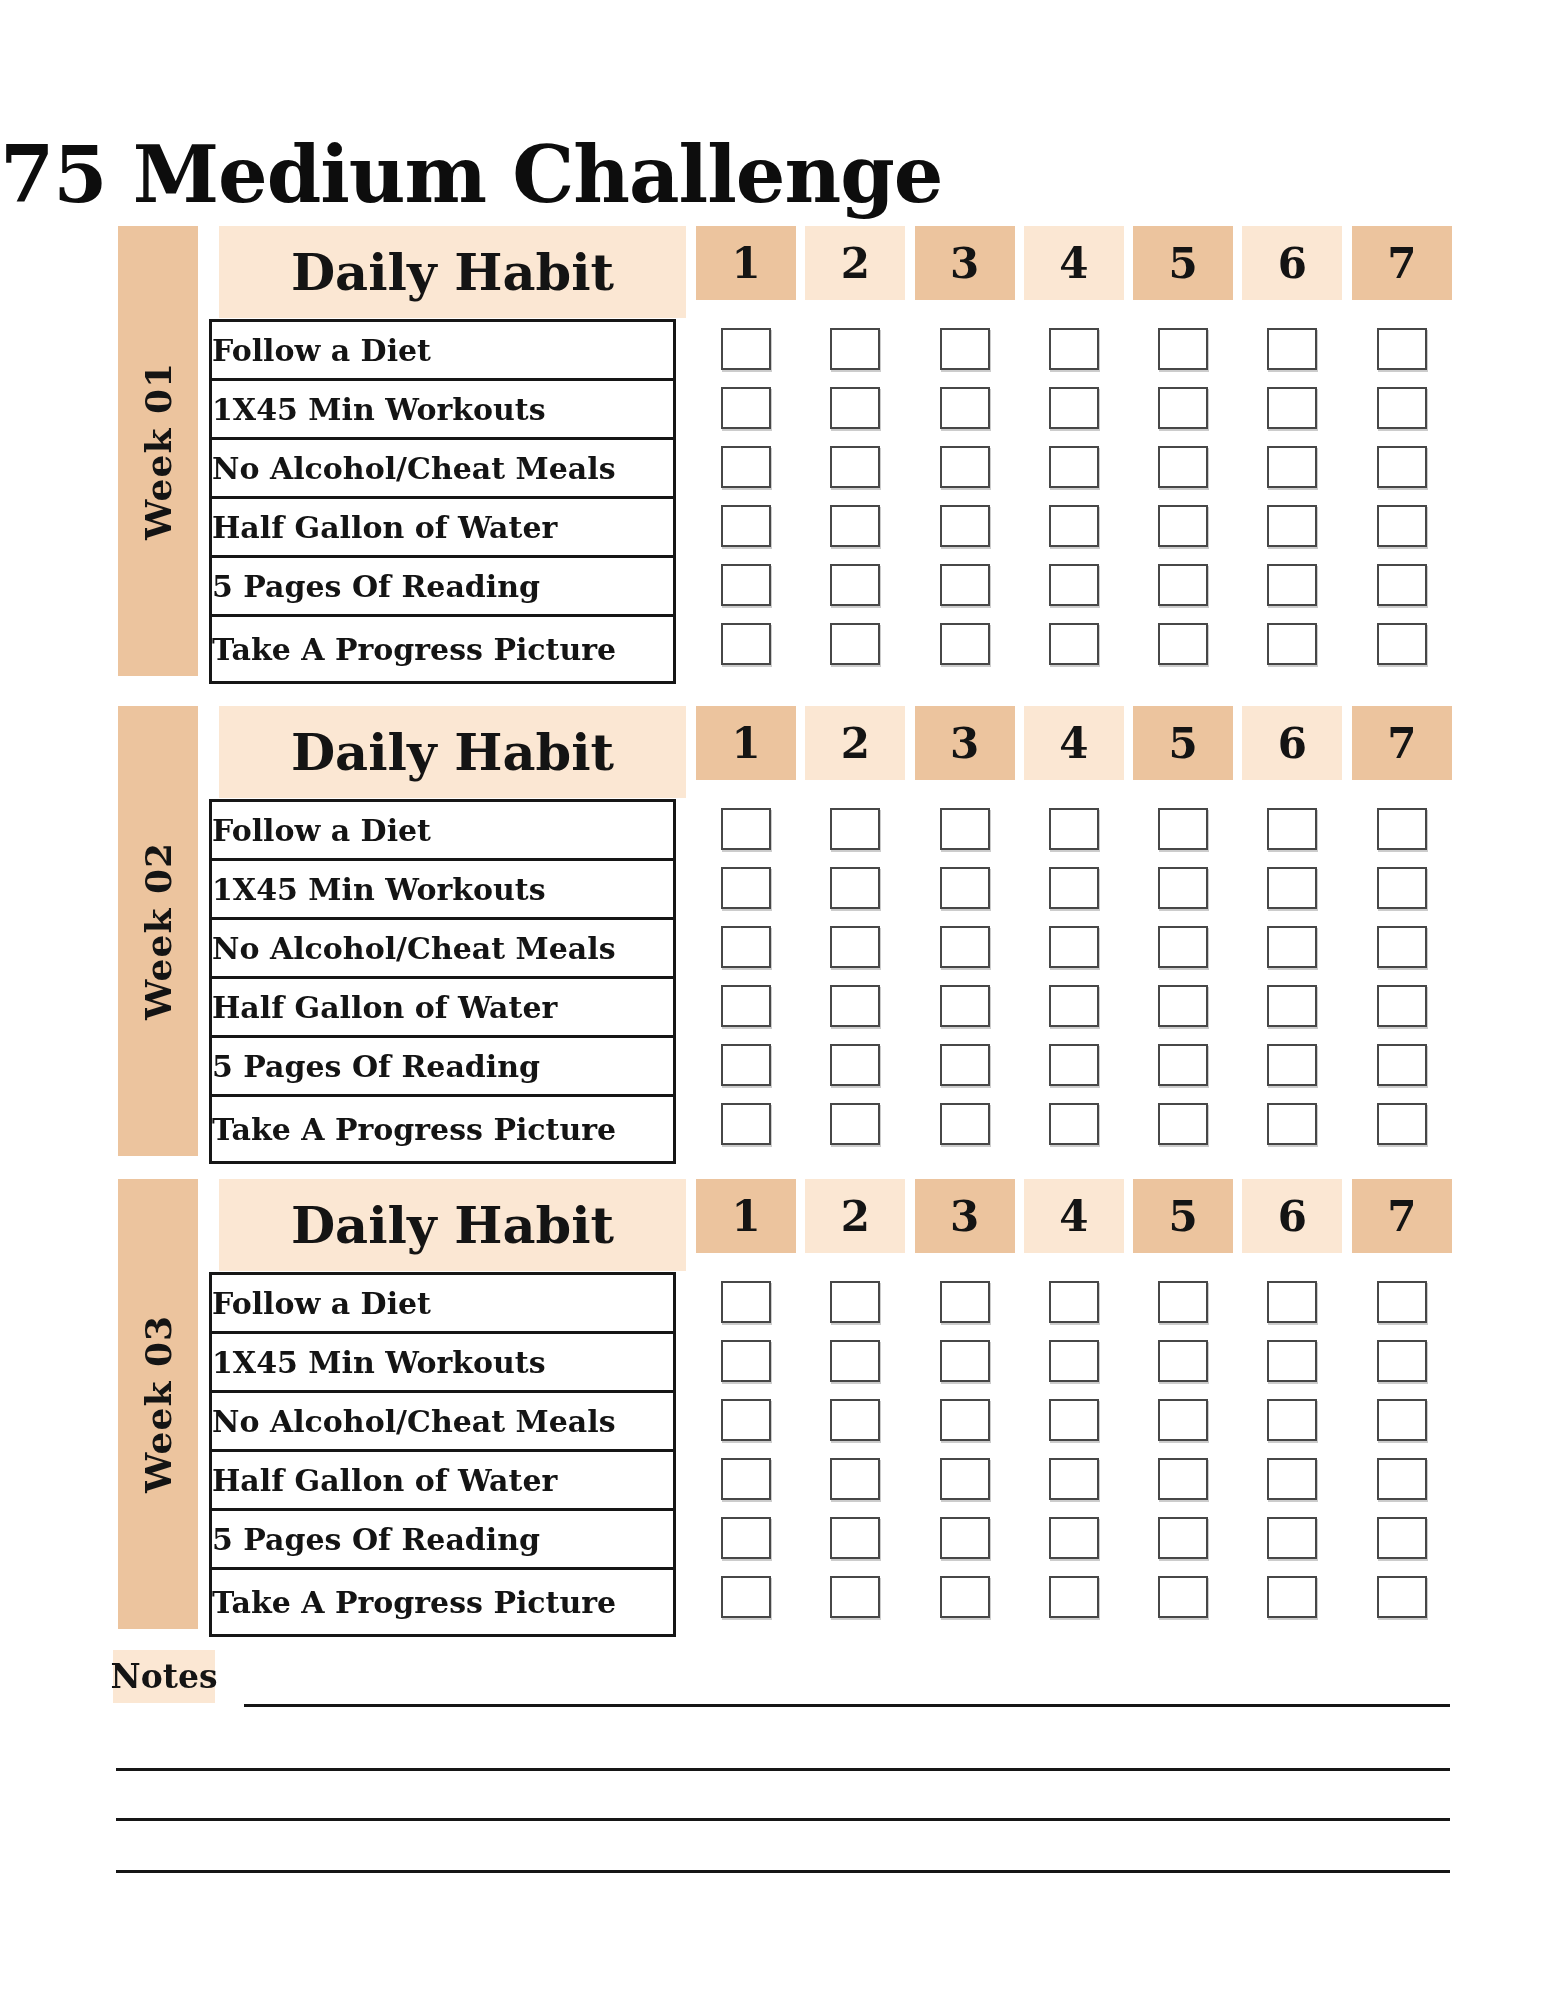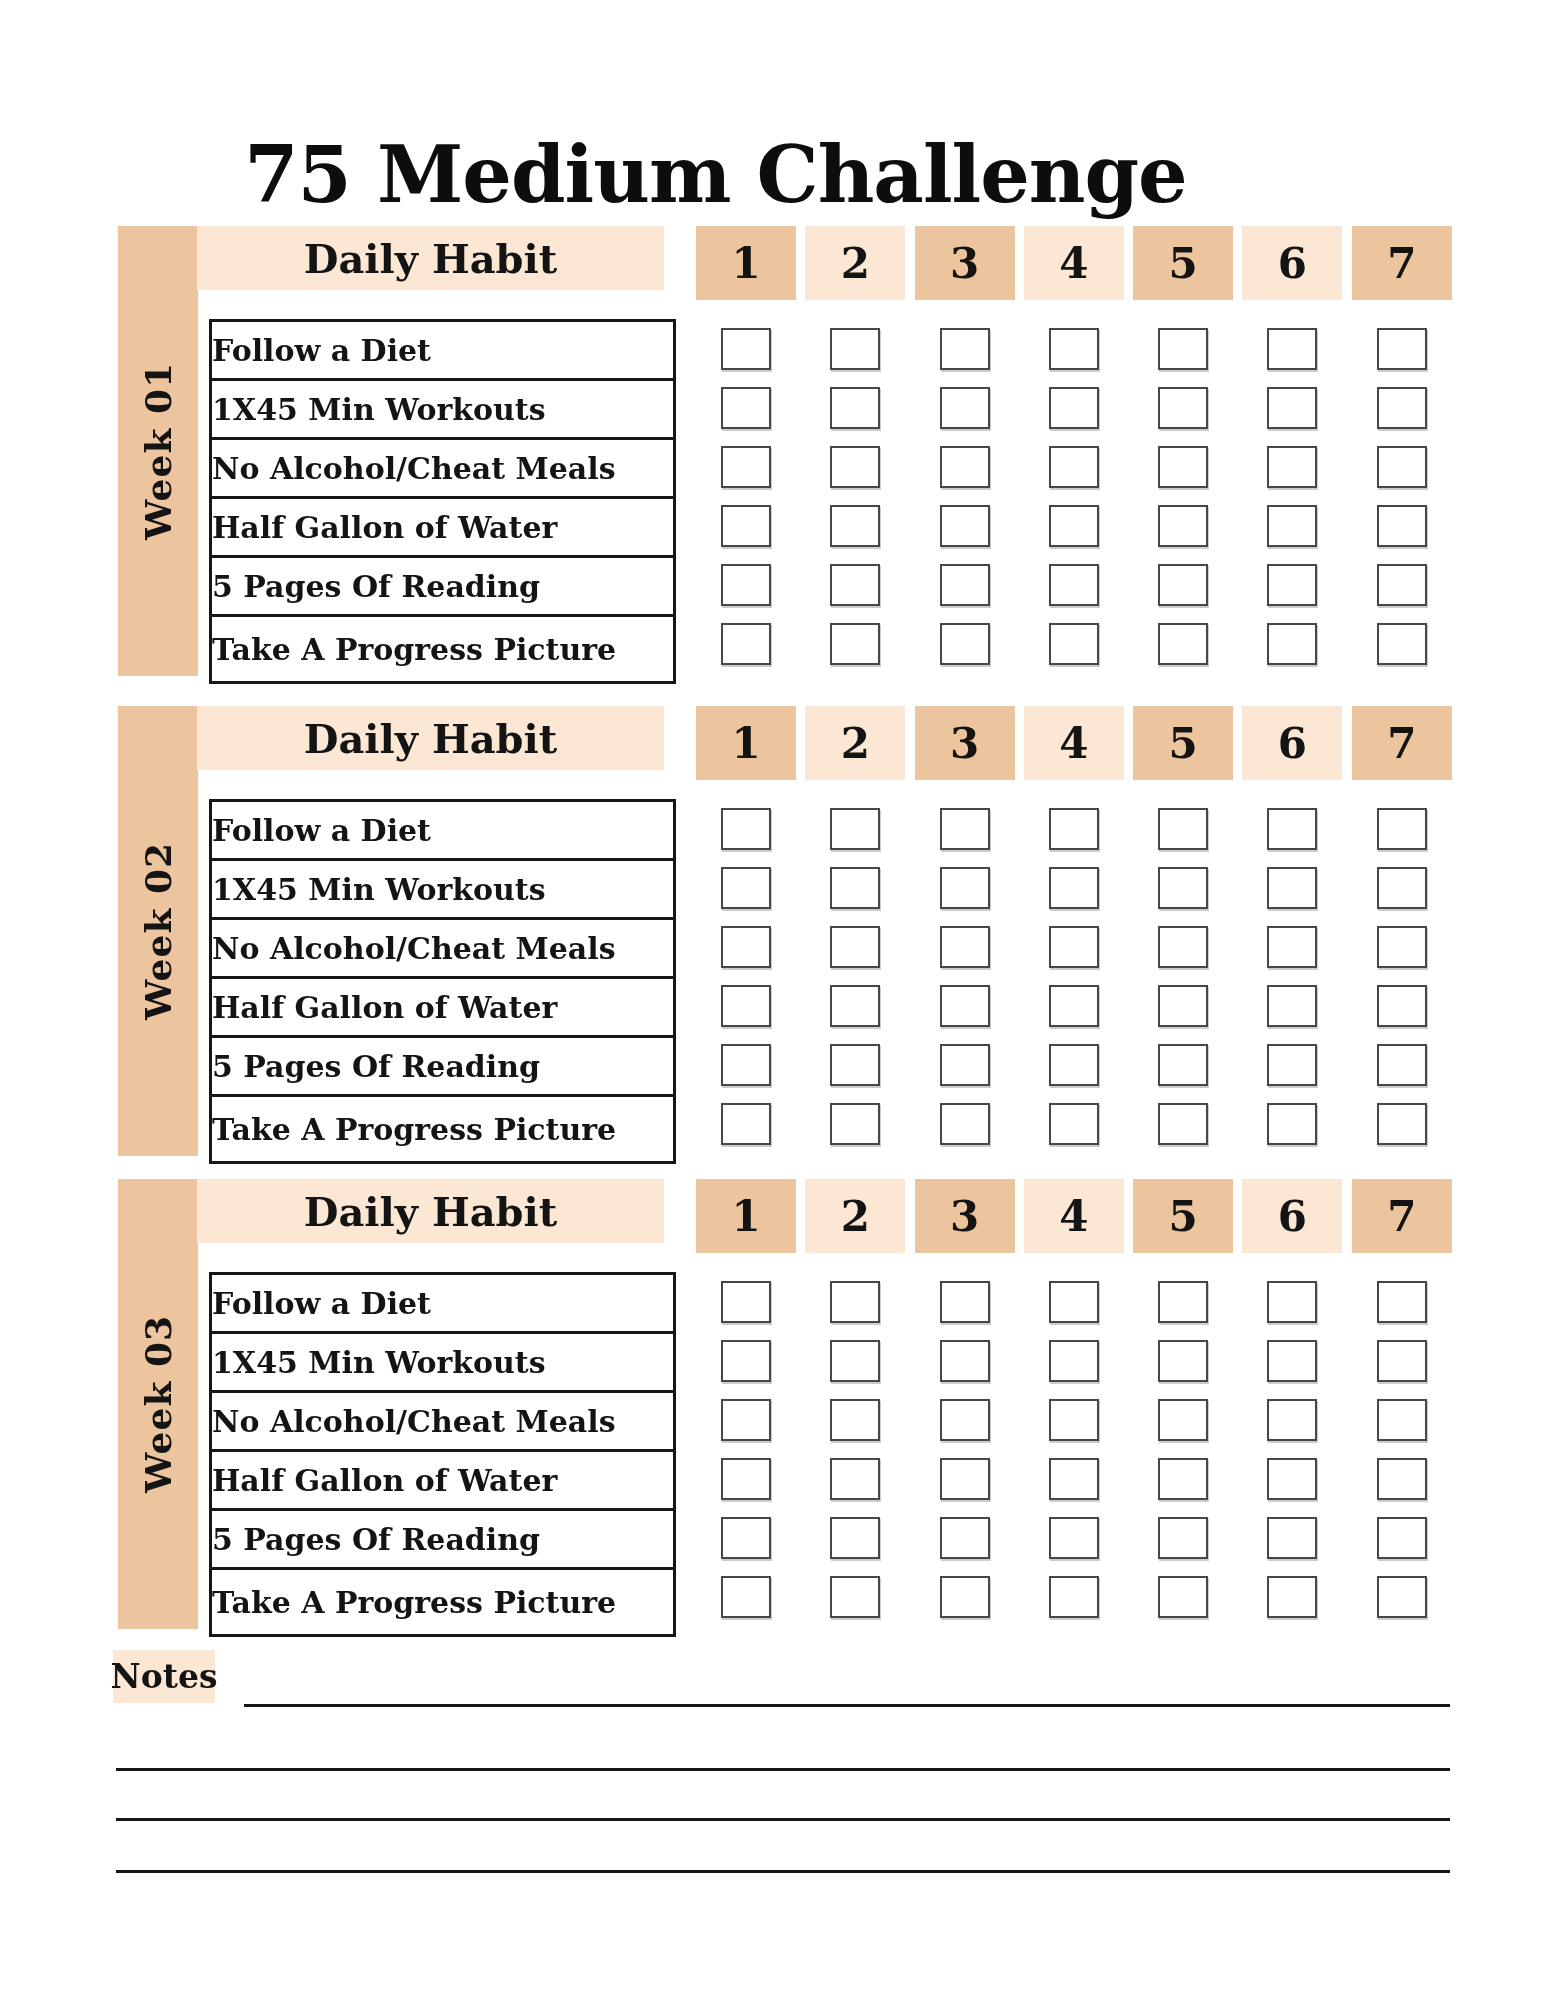"75 Medium Challenge" .title { text-align: center -> left }
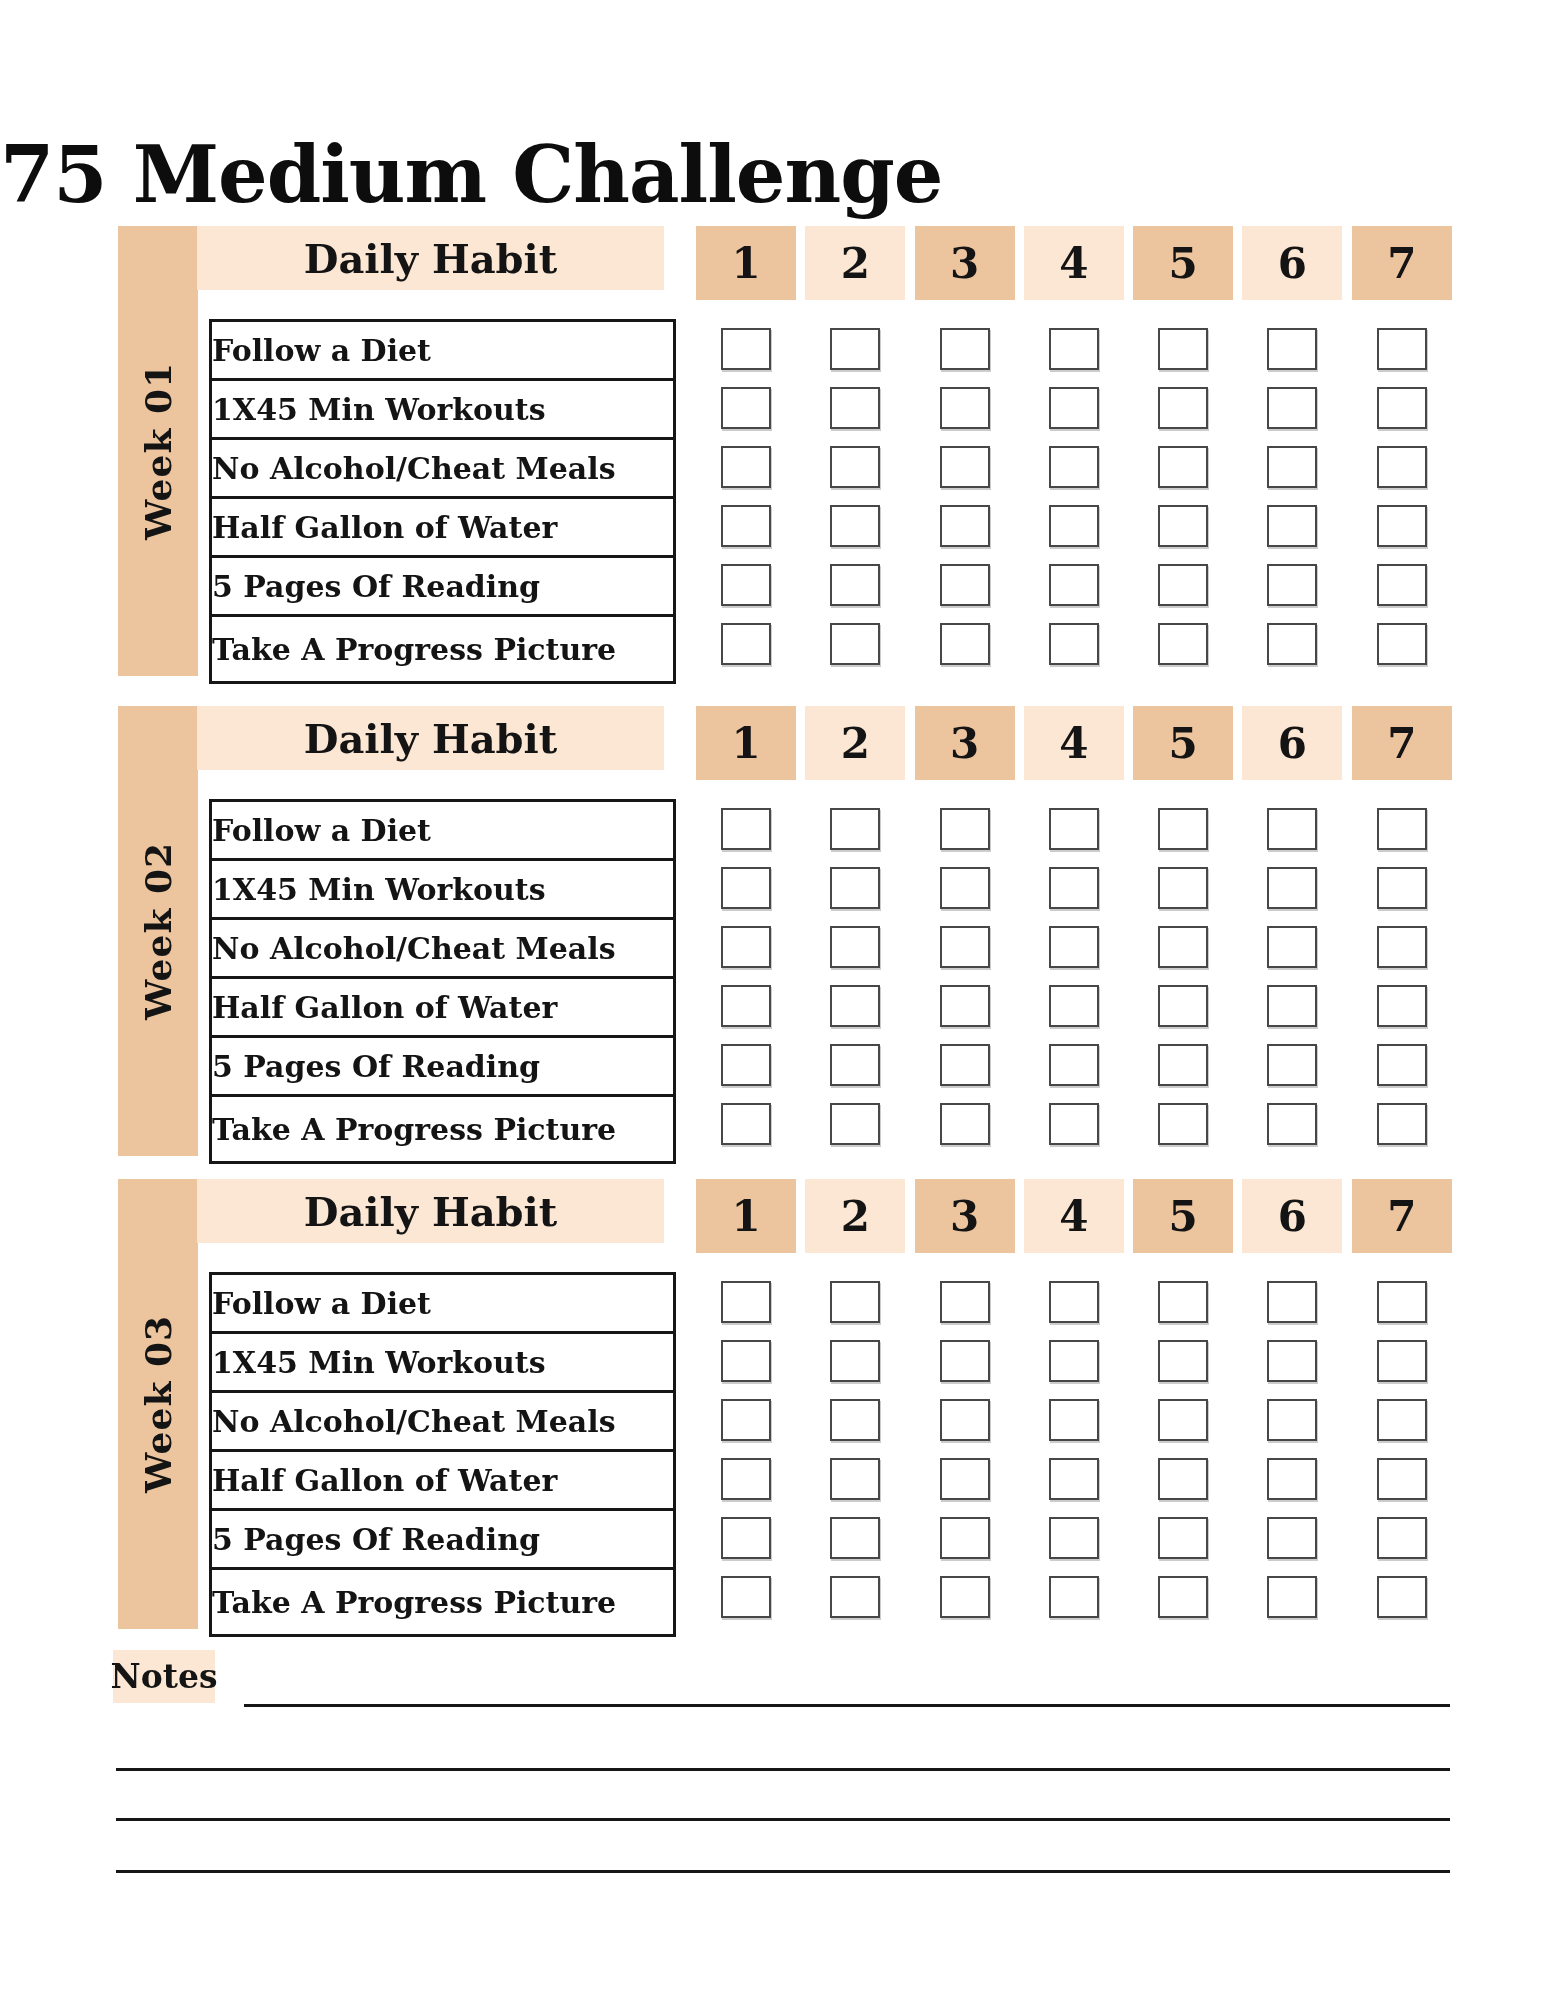"Daily Habit" .habit-header { font-size: 40px -> 51px; height: 64px -> 92px; left: 197px -> 219px }
